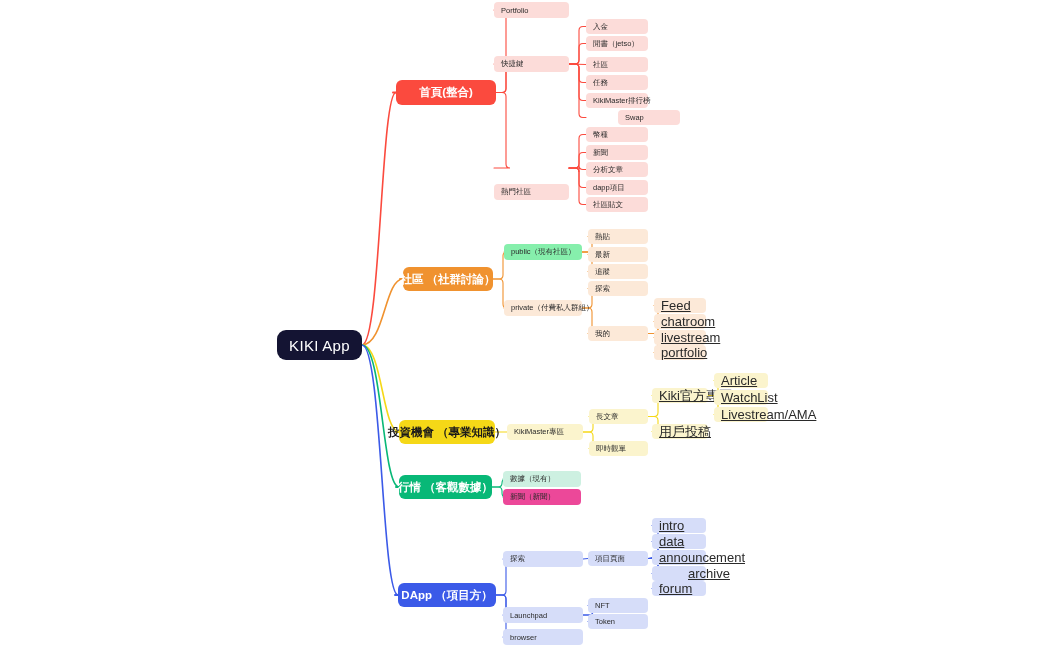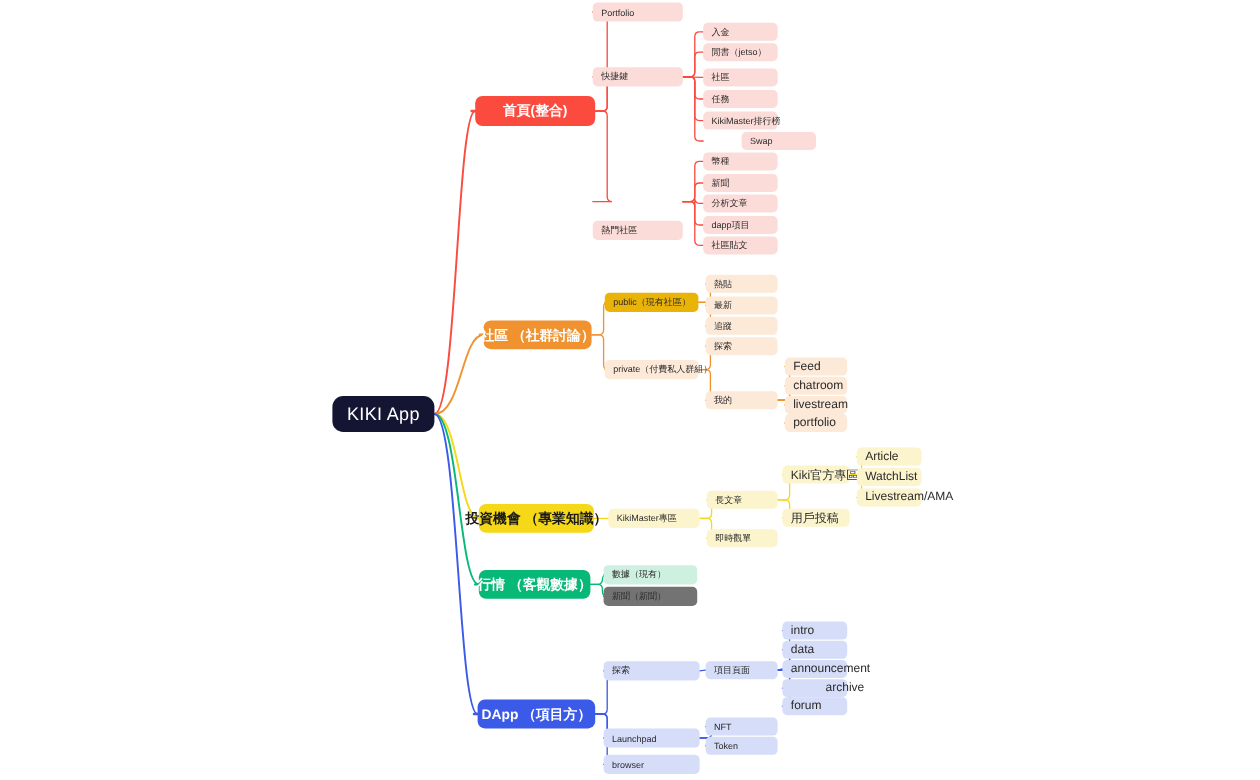"public（現有社區）" div.node { background: #eab308 -> #86efac }
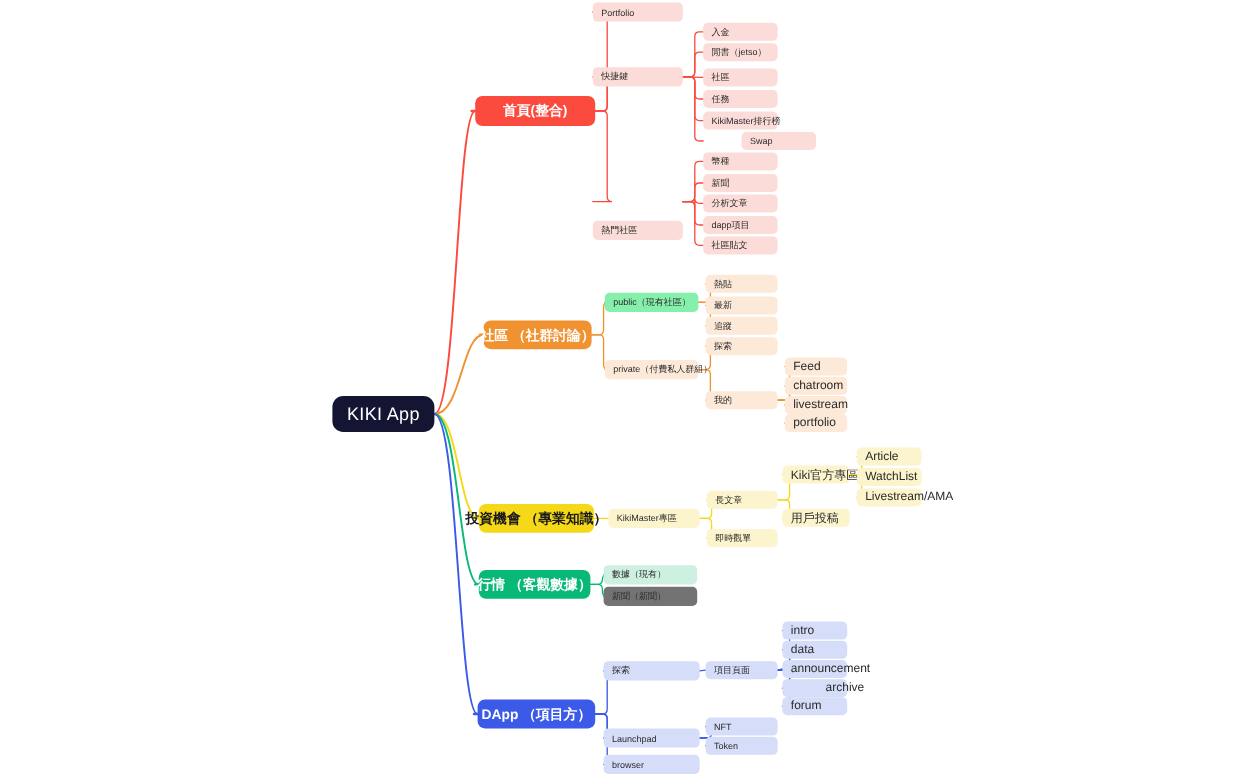"Feed" .lvl4 { font-size: 10px -> 13px; text-decoration: none -> underline }
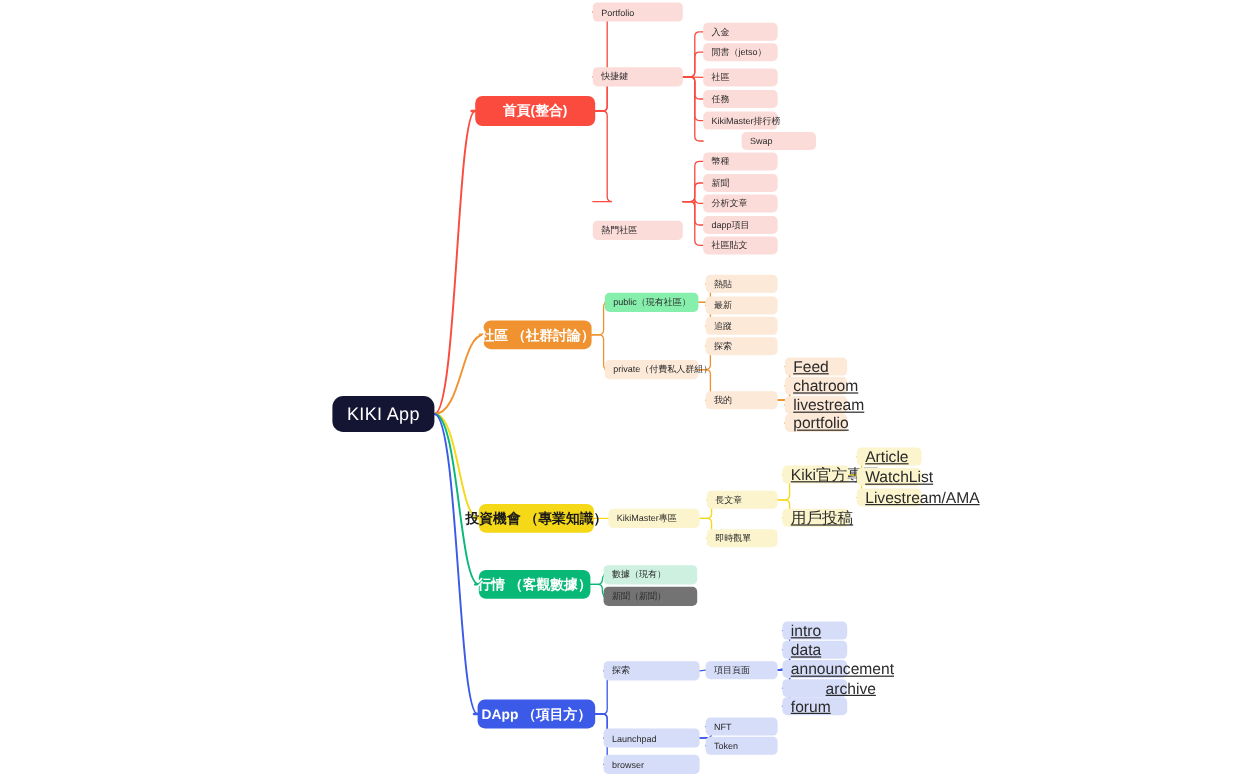"新聞（新聞）" div.node { background: #737373 -> #ec4899 }
